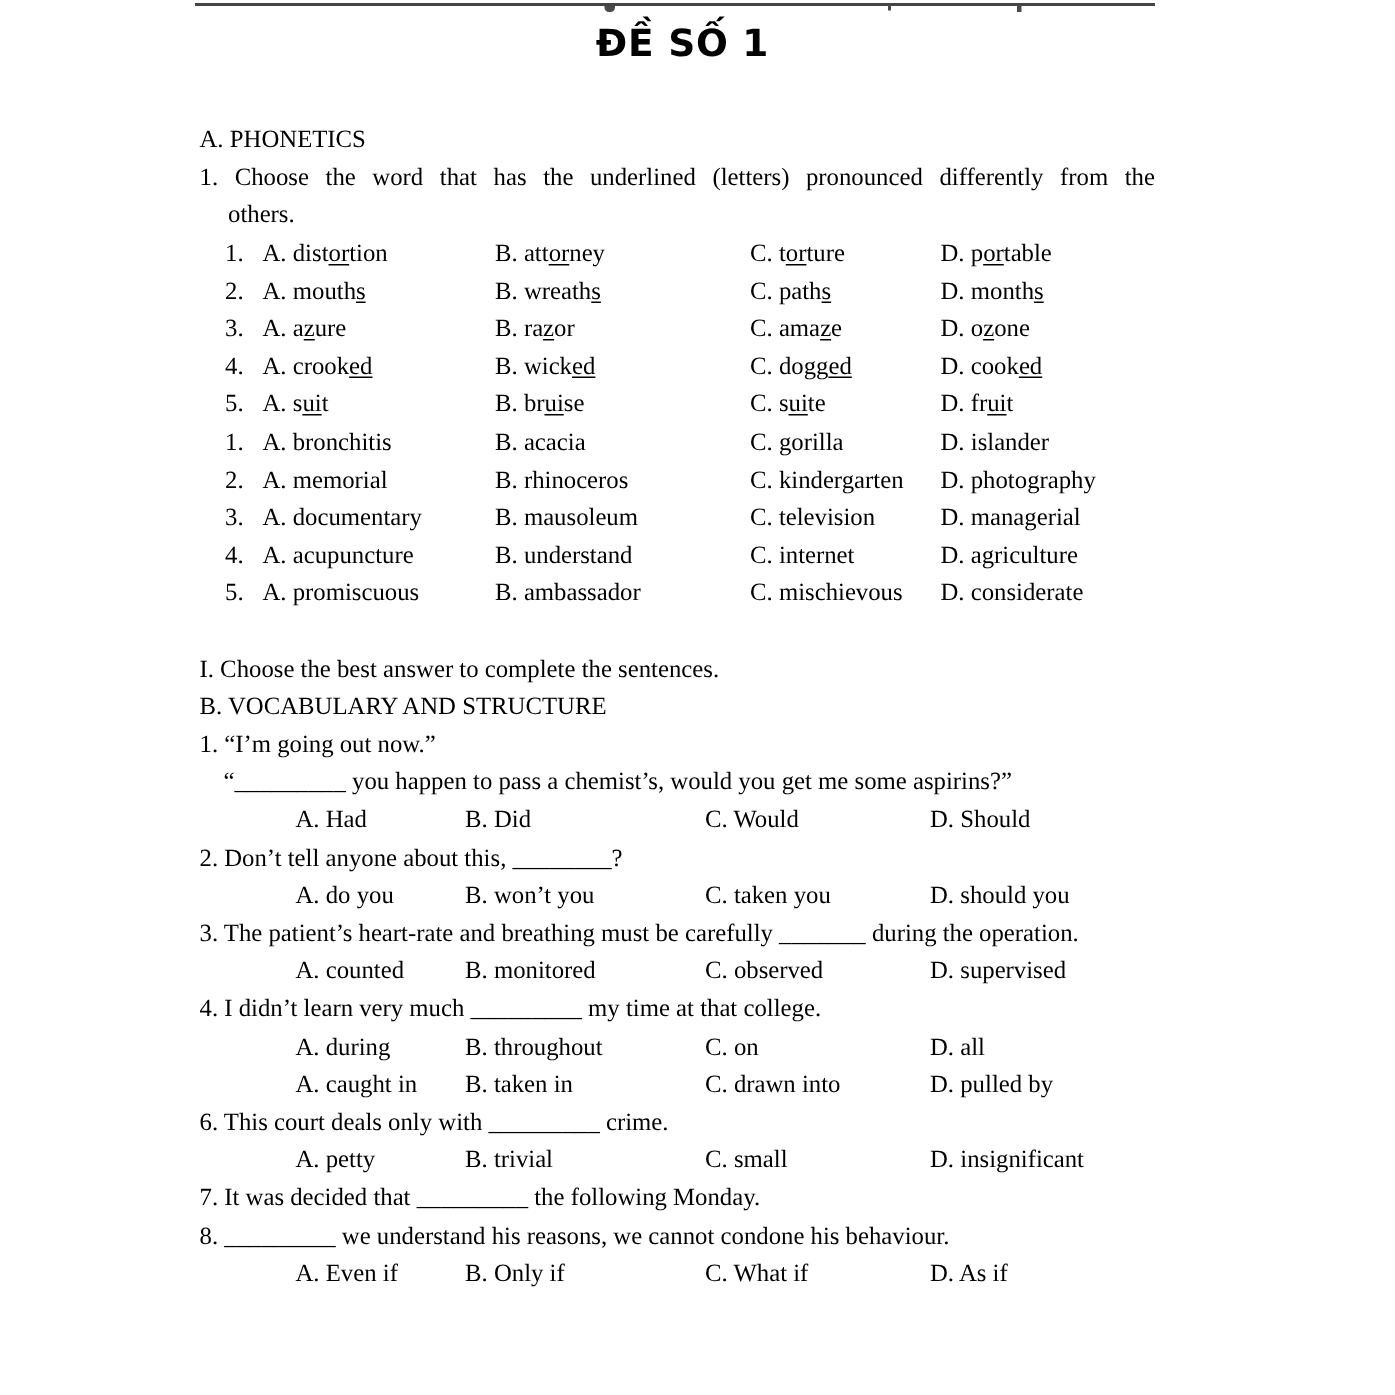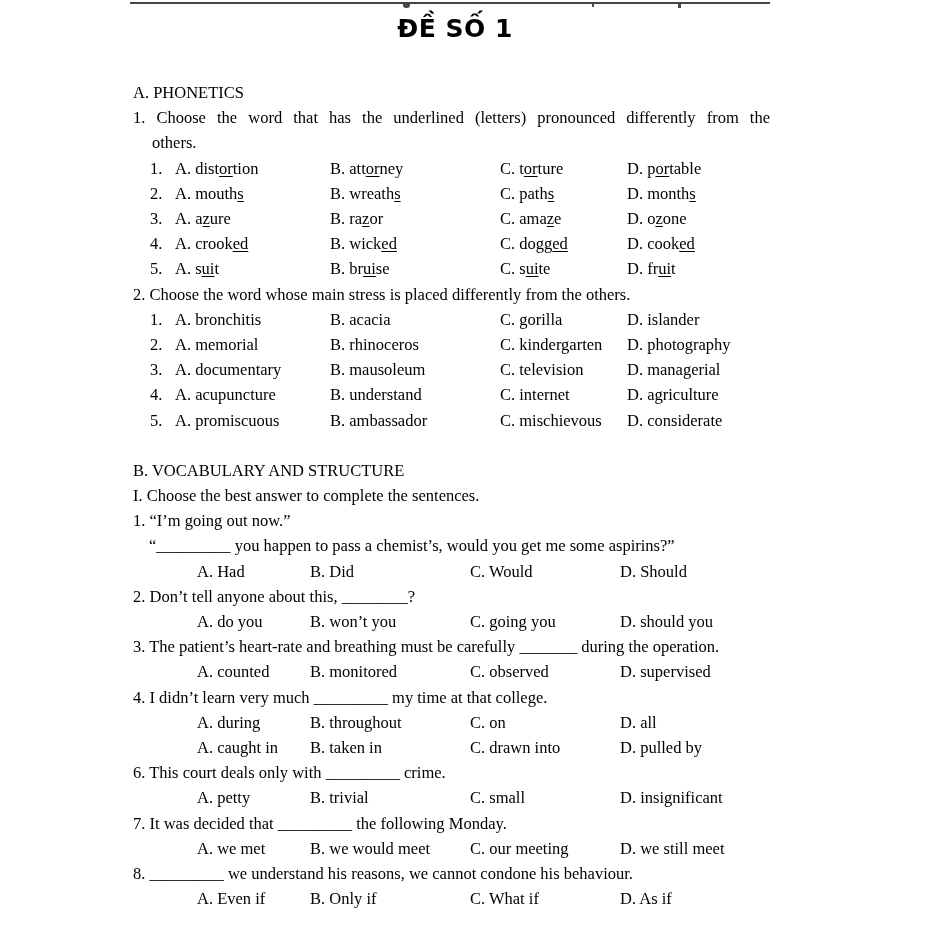"2. Choose the word whose" div.b { html: <div>2. Choose the word whose main stress is placed differently from the others.</div> -> none }
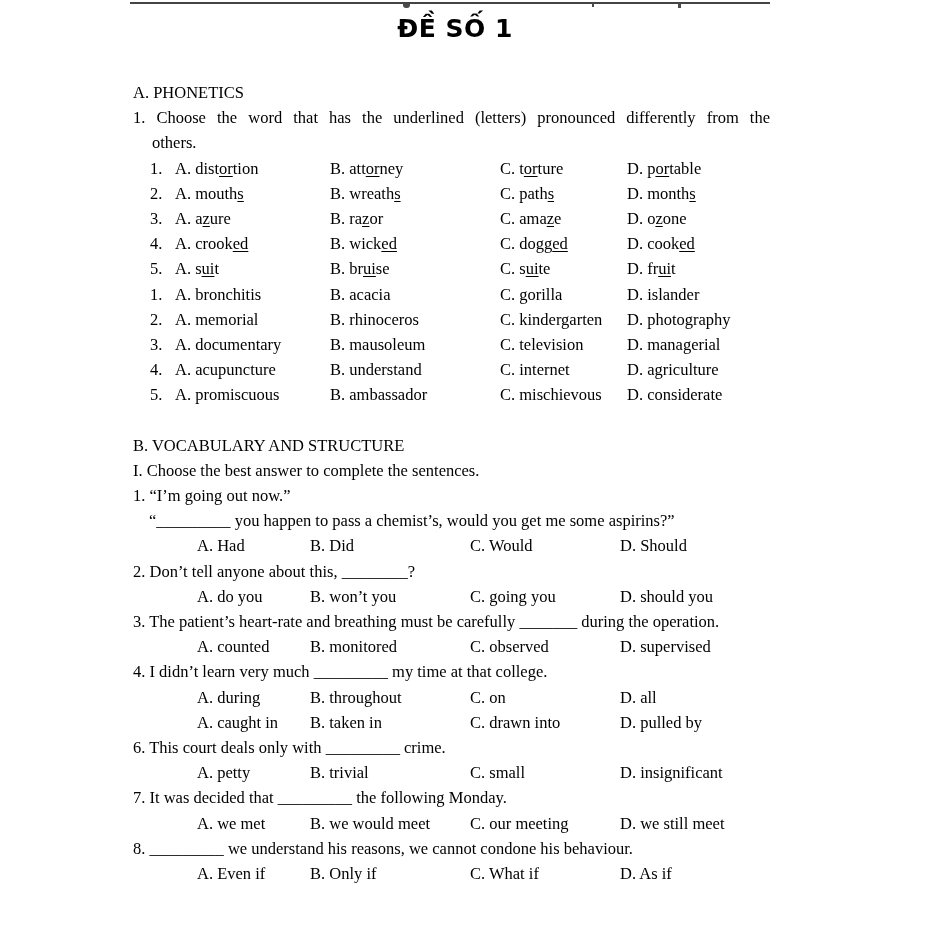"B. VOCABULARY AND STRUCTURE" div.b { order: before "I. Choose the best answer" -> after "I. Choose the best answer" }
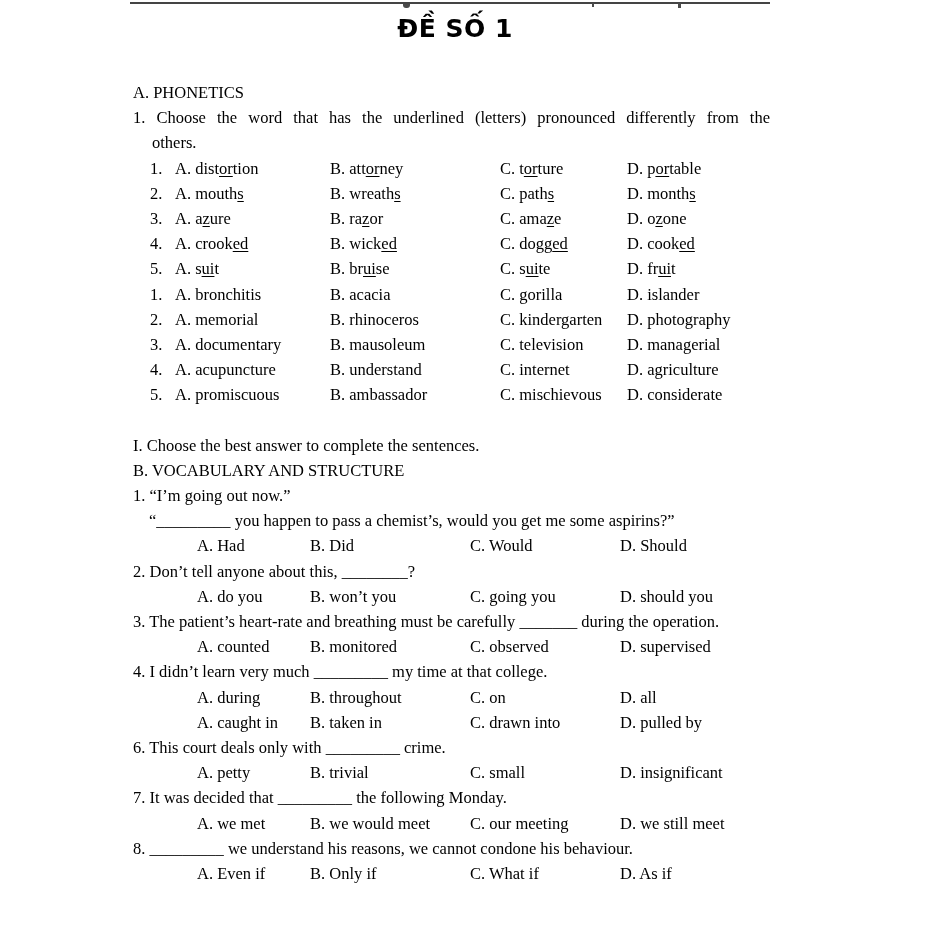"C. going you" span.vo-c { text: going -> taken }
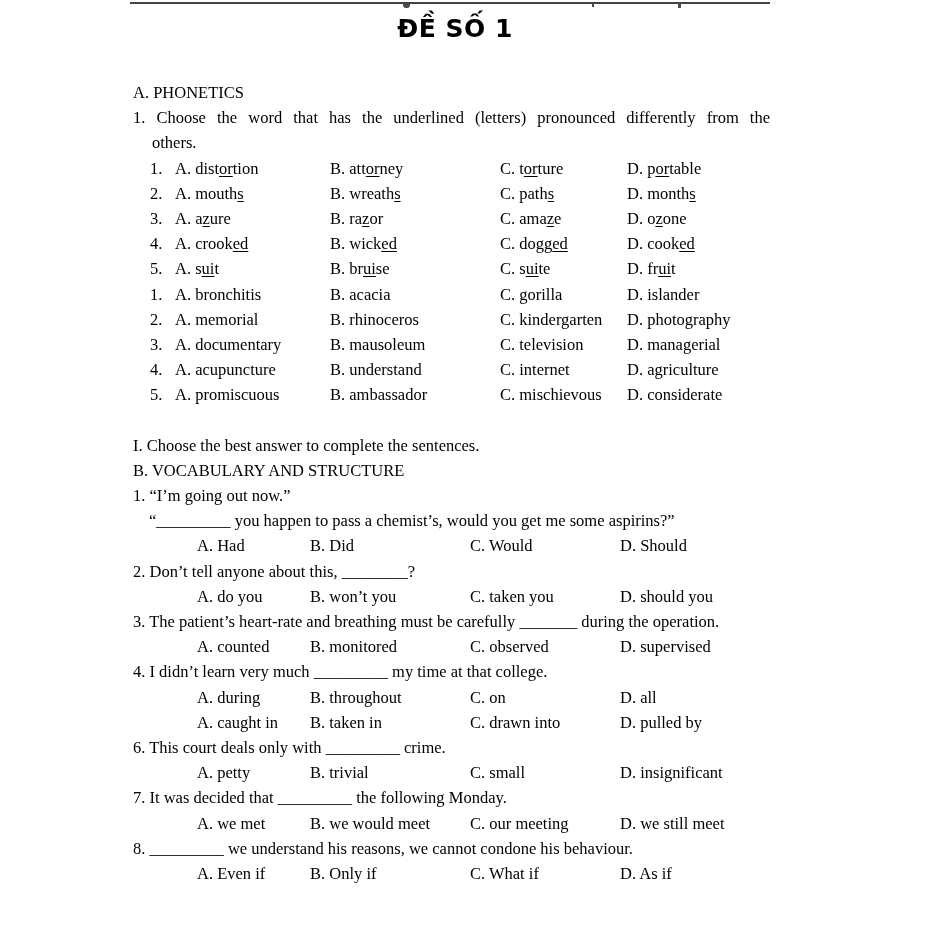"A. we met" div.optrow { html: <div> <span>A. we met</span> <span>B. we would meet</span> <span>C. our meeting</span> <span>D. we still meet</span> </div> -> none }
